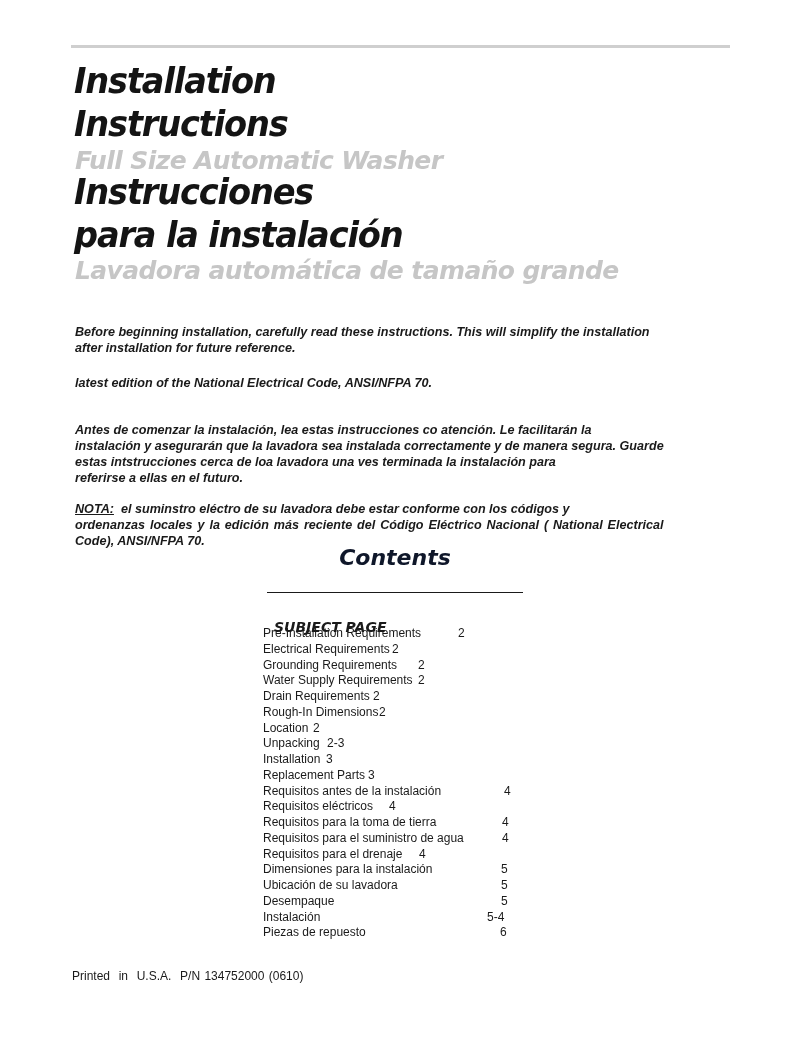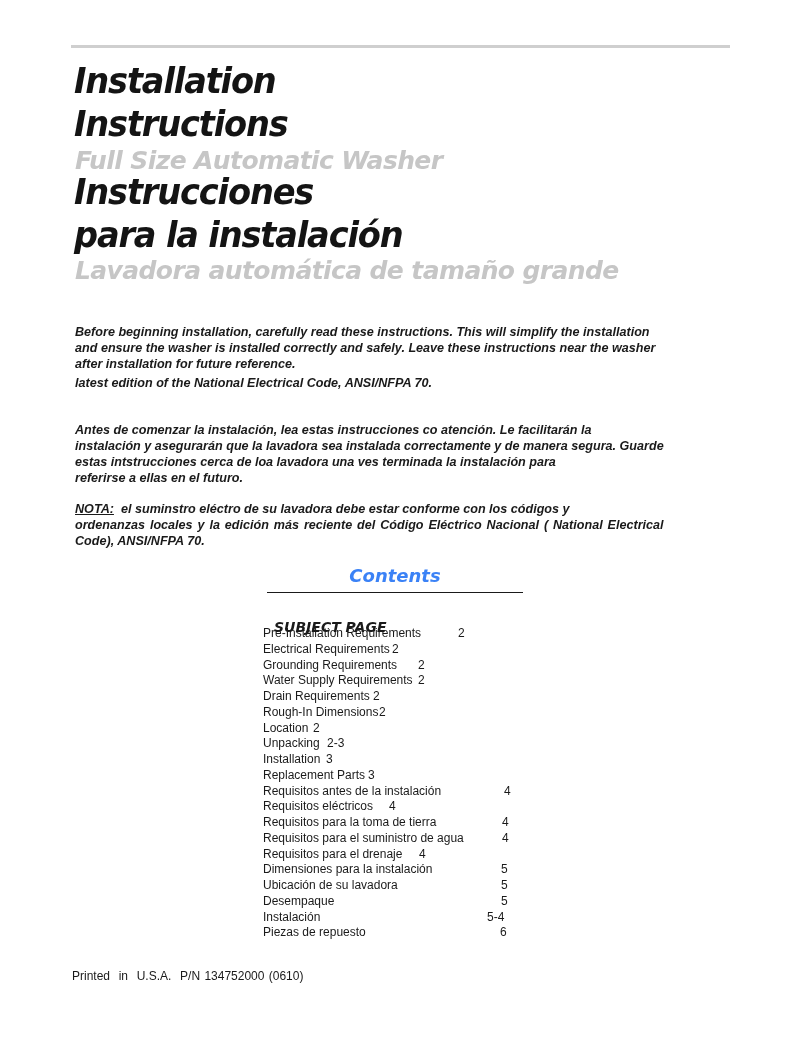"and ensure the washer is" span.line { html: <span>and ensure the washer is installed correctly and safely. Leave these instructions near the washer</span> -> none }
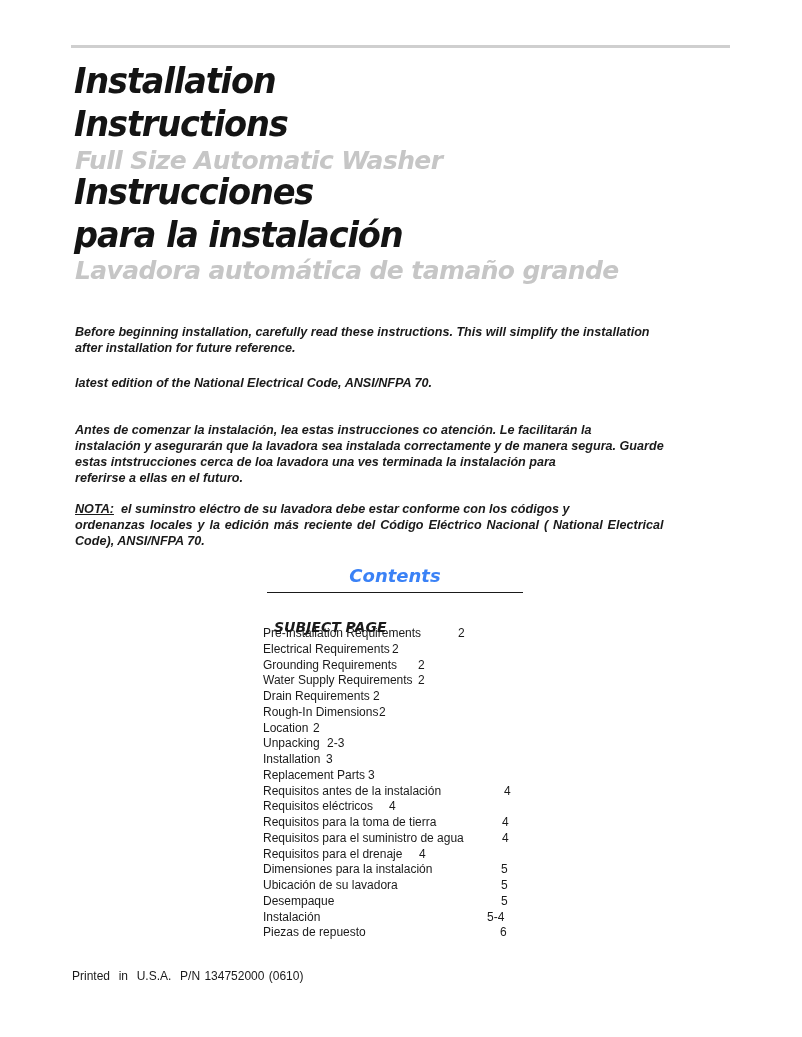"Contents" .contents-heading { color: #3b82f6 -> #0f172a; font-size: 18px -> 22px; top: 565px -> 547px }
